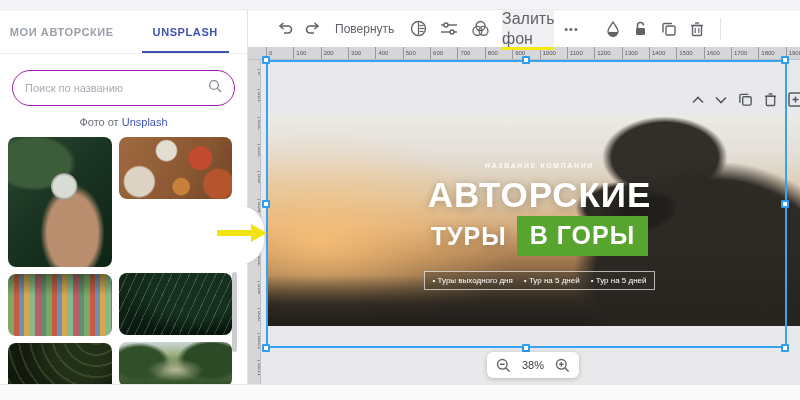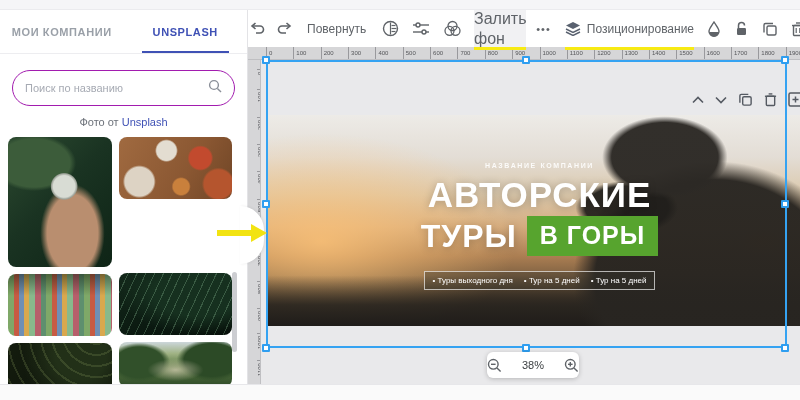"МОИ КОМПАНИИ" div.tab { text: КОМПАНИИ -> АВТОРСКИЕ }
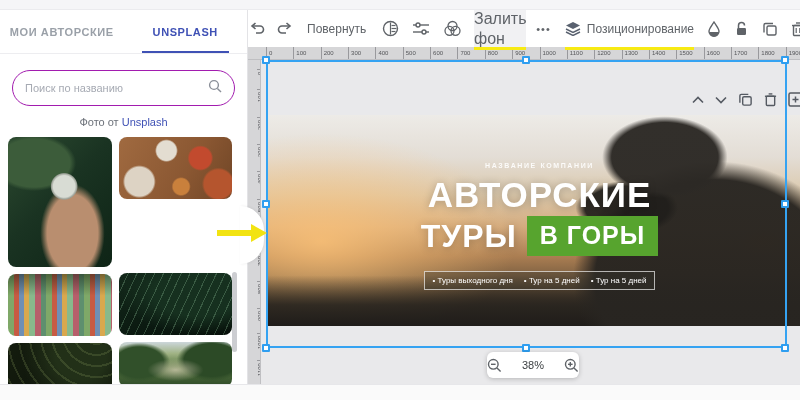"Позиционирование" button.tb { html: <button> <span> <svg> <polygon></polygon> <polyline></polyline> <polyline></polyline> </svg> </span> <span>Позиционирование</span> </button> -> none }
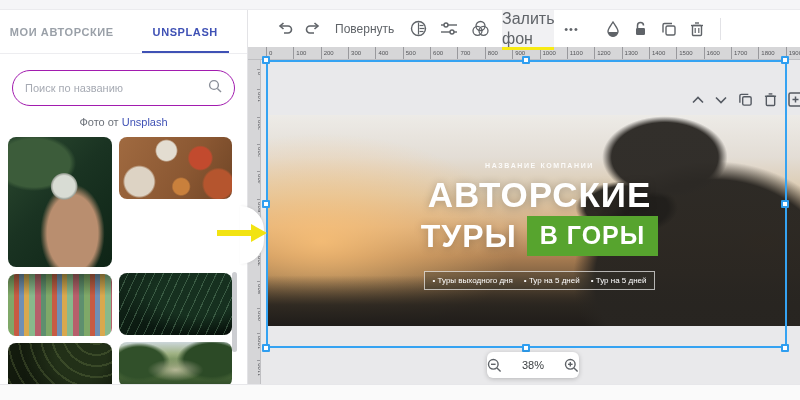"ТУРЫ" #title2 { font-size: 32px -> 25px }
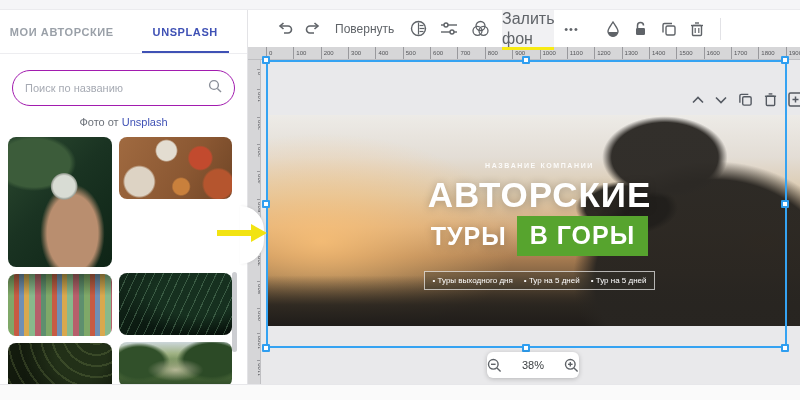"38%" #zoom-pill { justify-content: space-between -> center }
